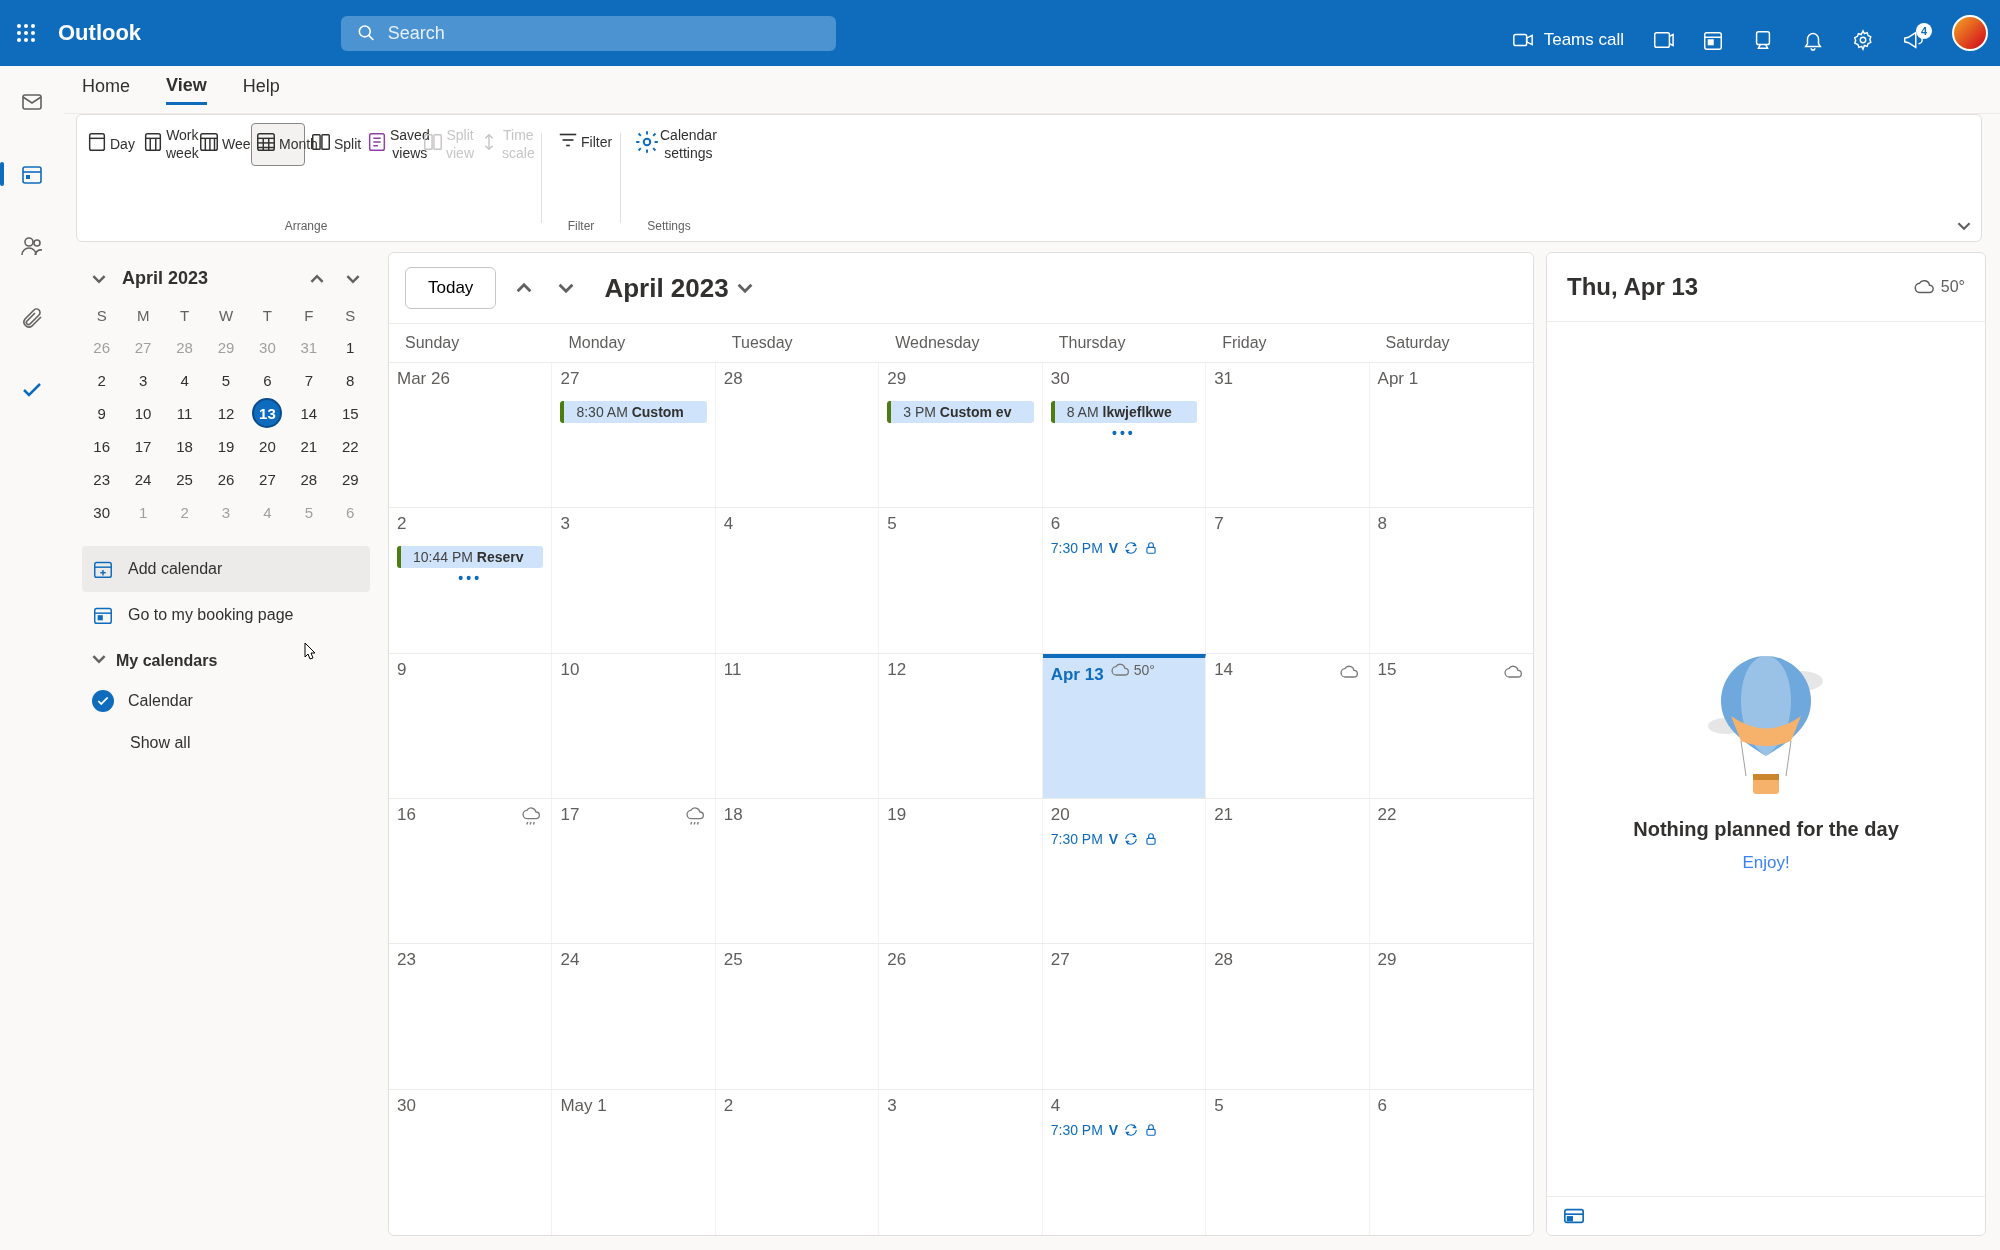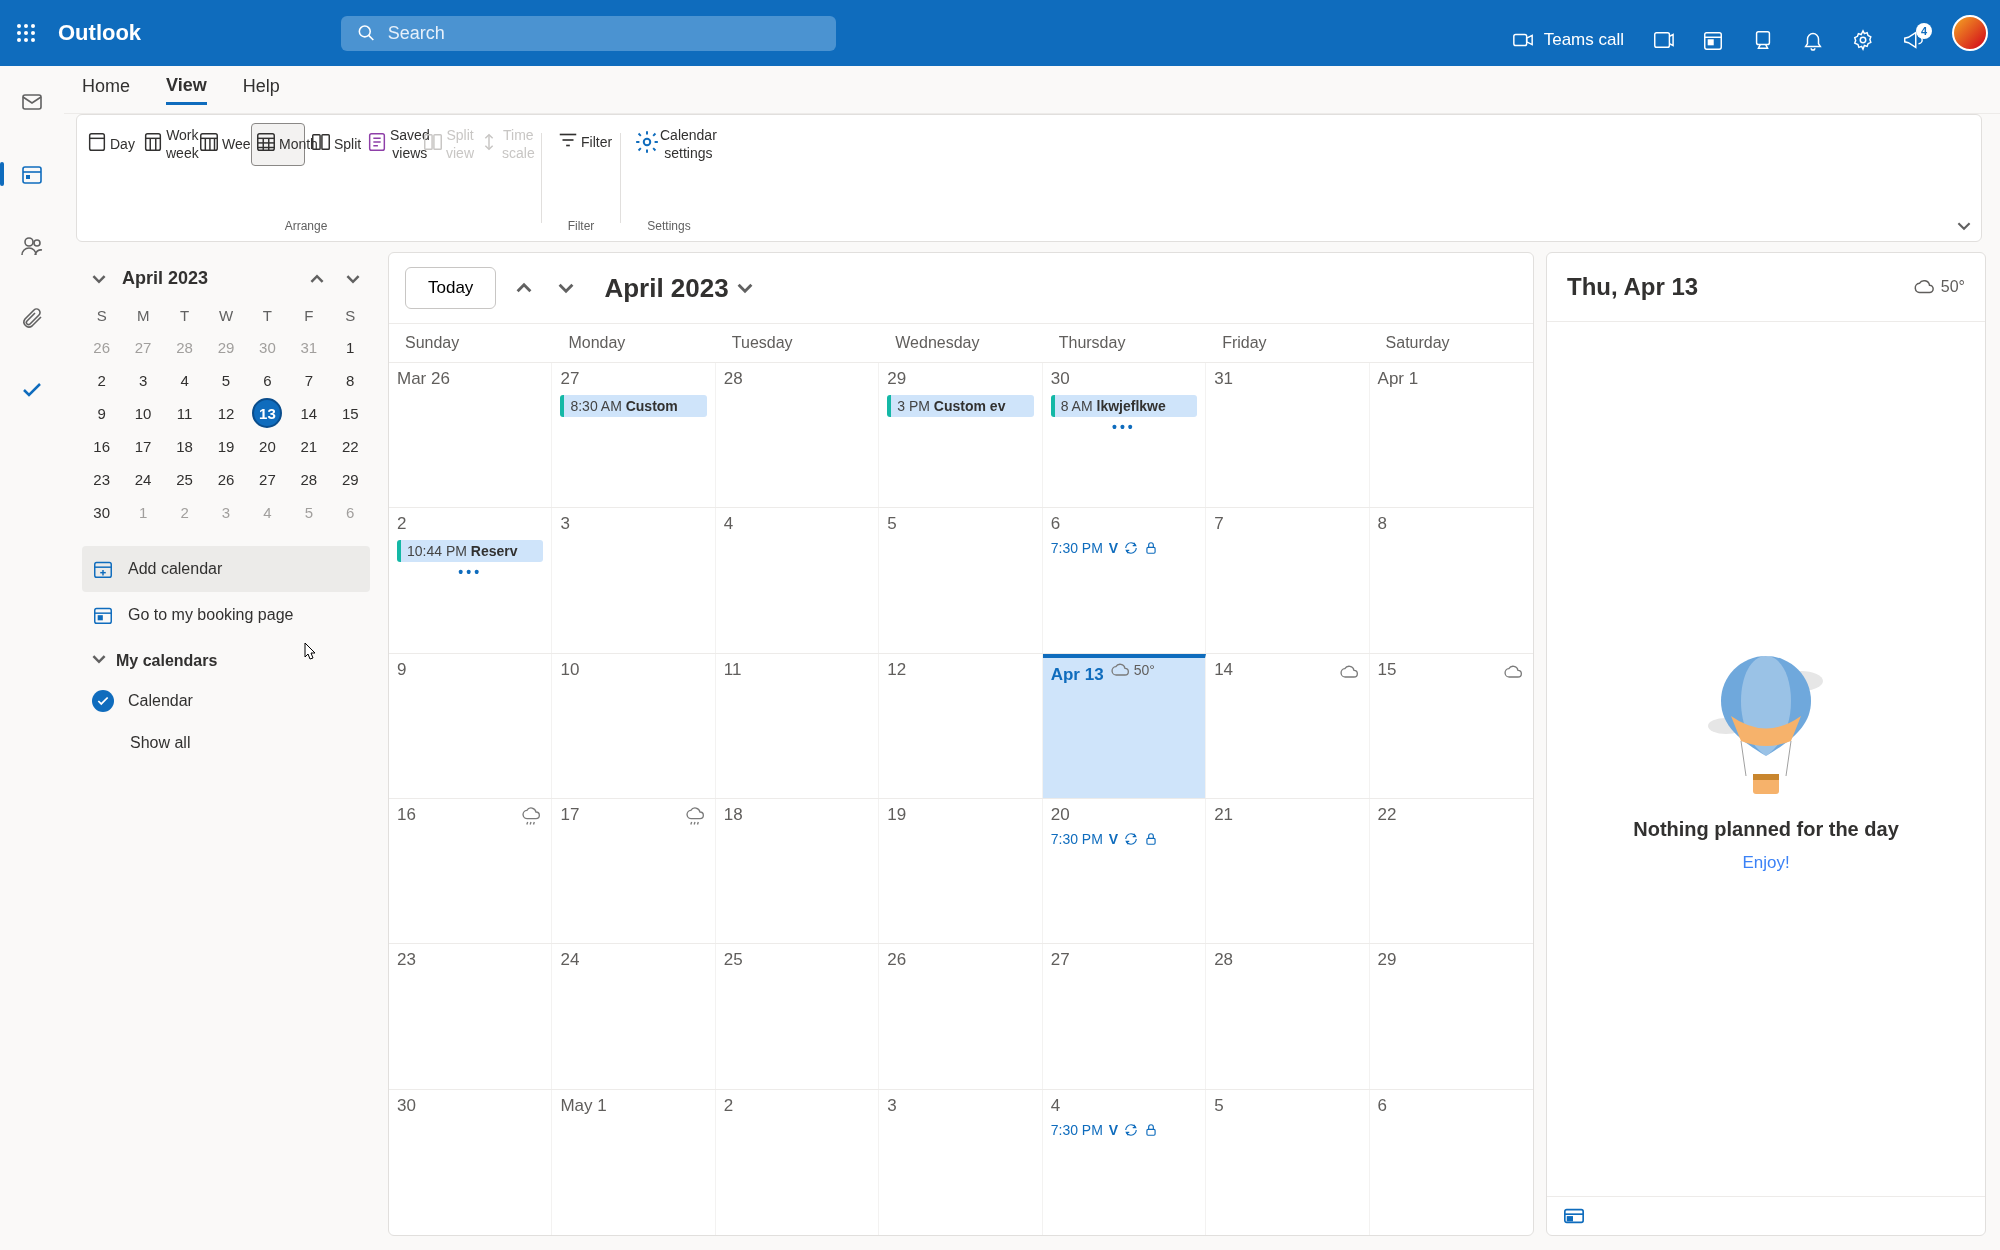"8:30 AM Custom" .event-chip { border-left: 4px solid #14b8a6 -> 4px solid #4d7c0f; margin-top: 6px -> 12px; padding: 3px 6px -> 3px 12px }
